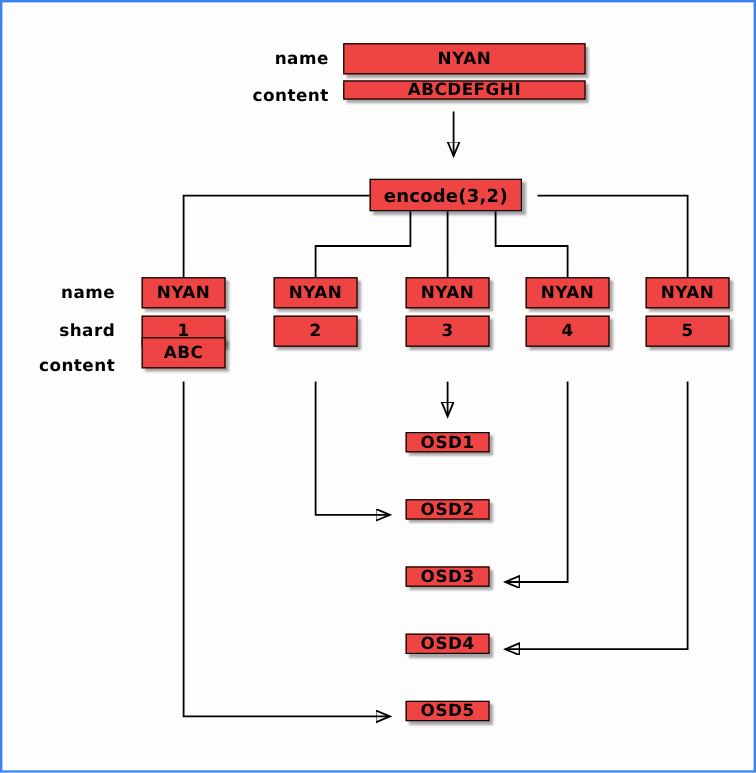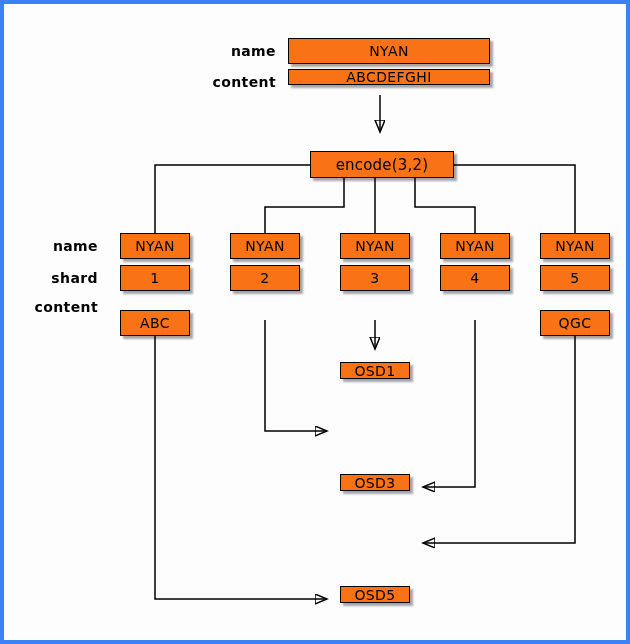"name" .canvas { border: 4px solid #3b82f6 -> 2px solid #3b82f6 }
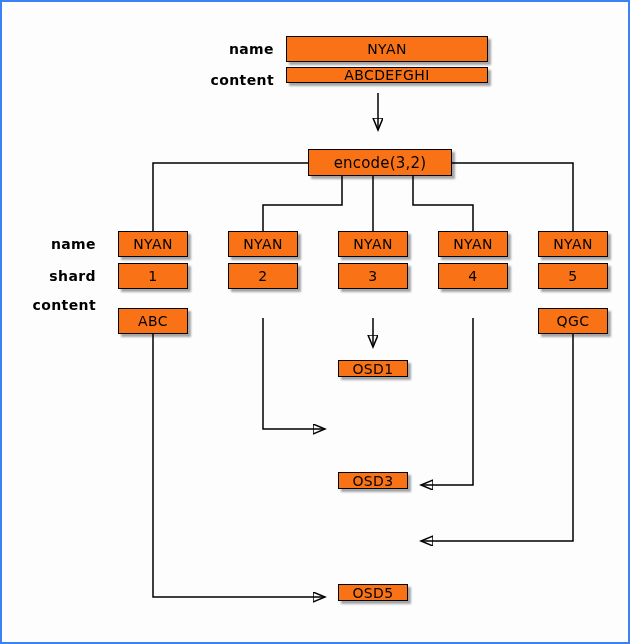"NYAN" .box { background: #f97316 -> #ef4444; font-weight: normal -> bold }
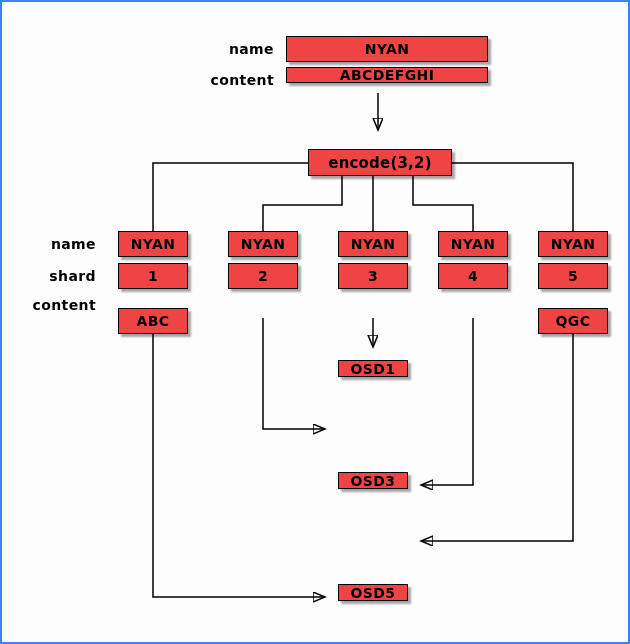"encode(3,2)" .encode { width: 144px -> 127px }
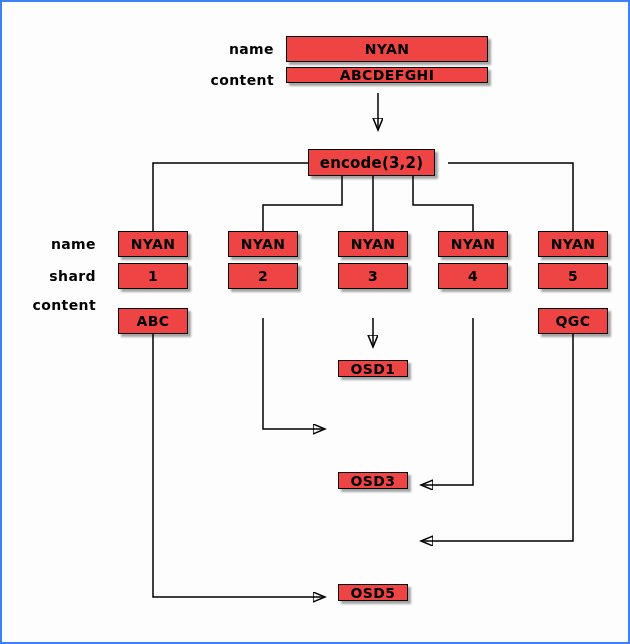"ABC" .r-content { top: 306px -> 279px }
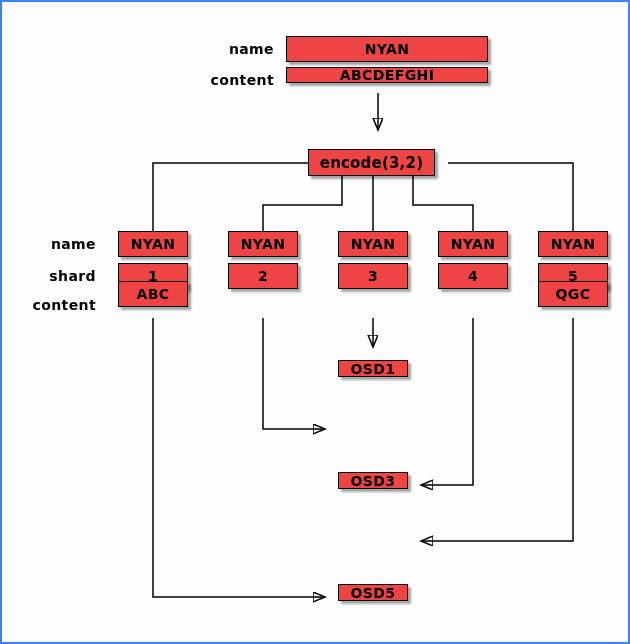"QGC" div.box { html: <div>QGC</div> -> none }
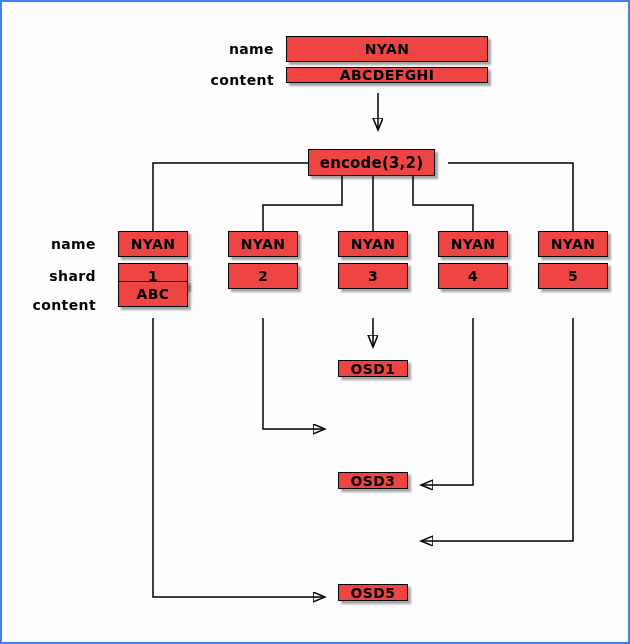"OSD2" div.box { html: none -> <div>OSD2</div> }
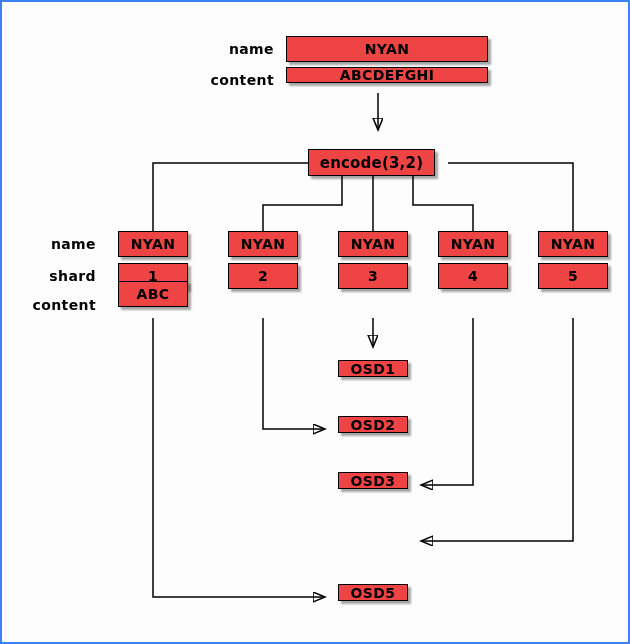"OSD4" div.box { html: none -> <div>OSD4</div> }
